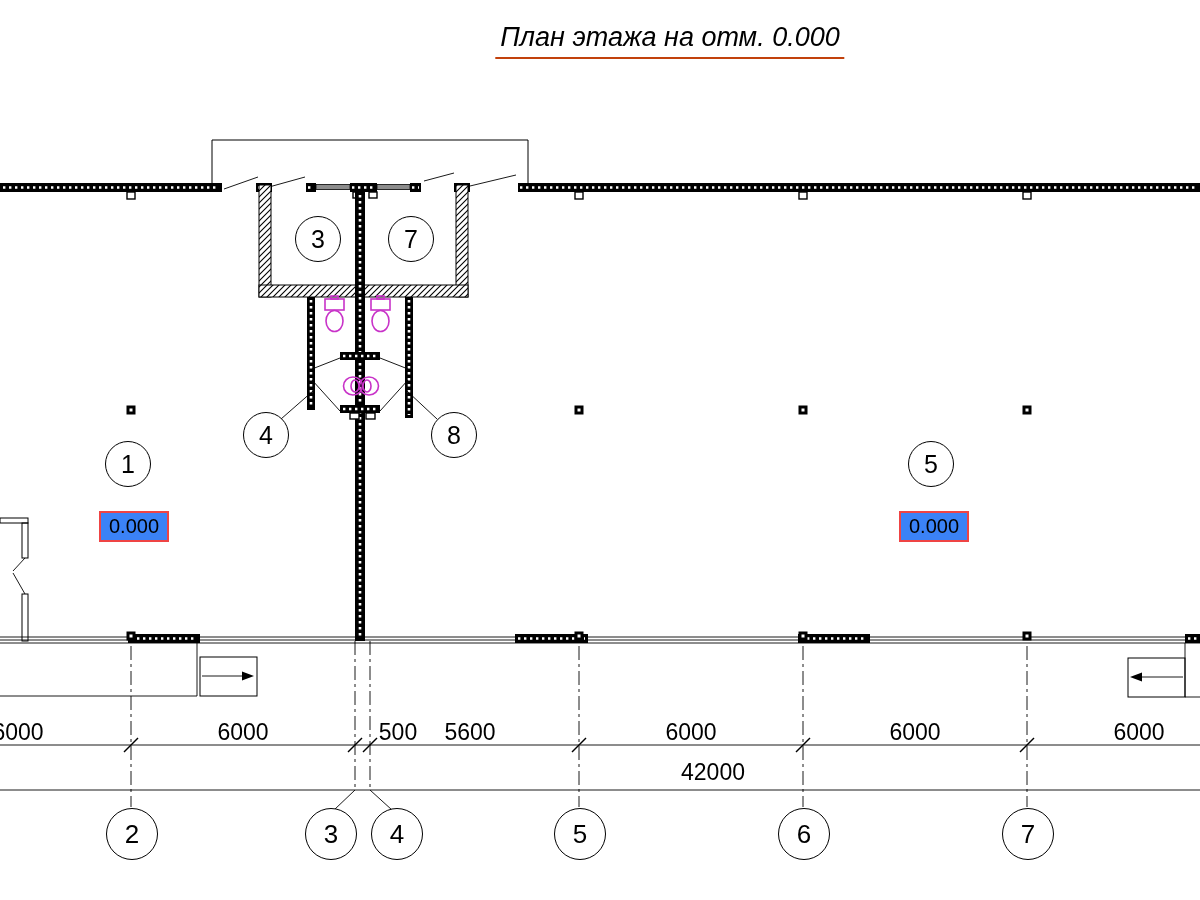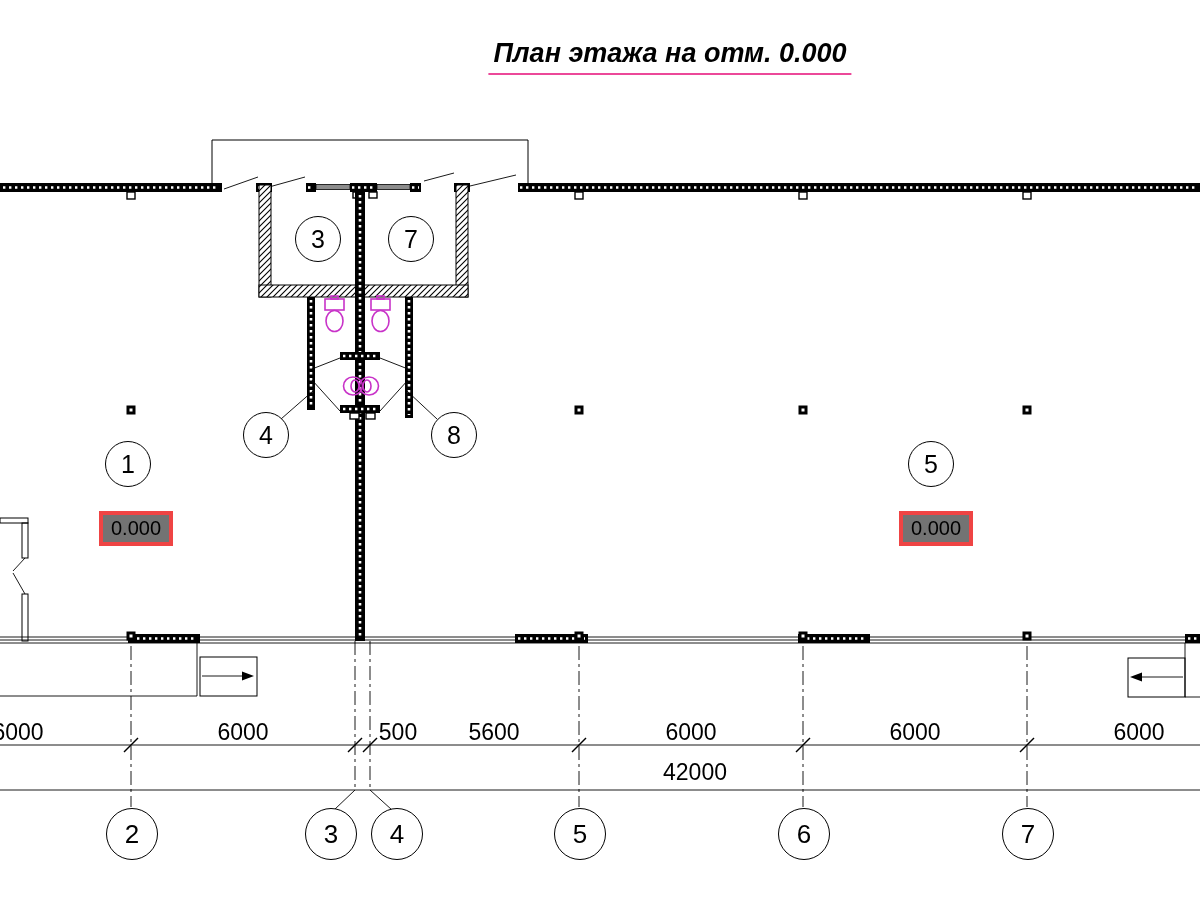"План этажа на отм. 0.000" .title { border-bottom: 2px solid #ec4899 -> 2px solid #c2410c; font-weight: bold -> normal; margin-top: 16px -> none }
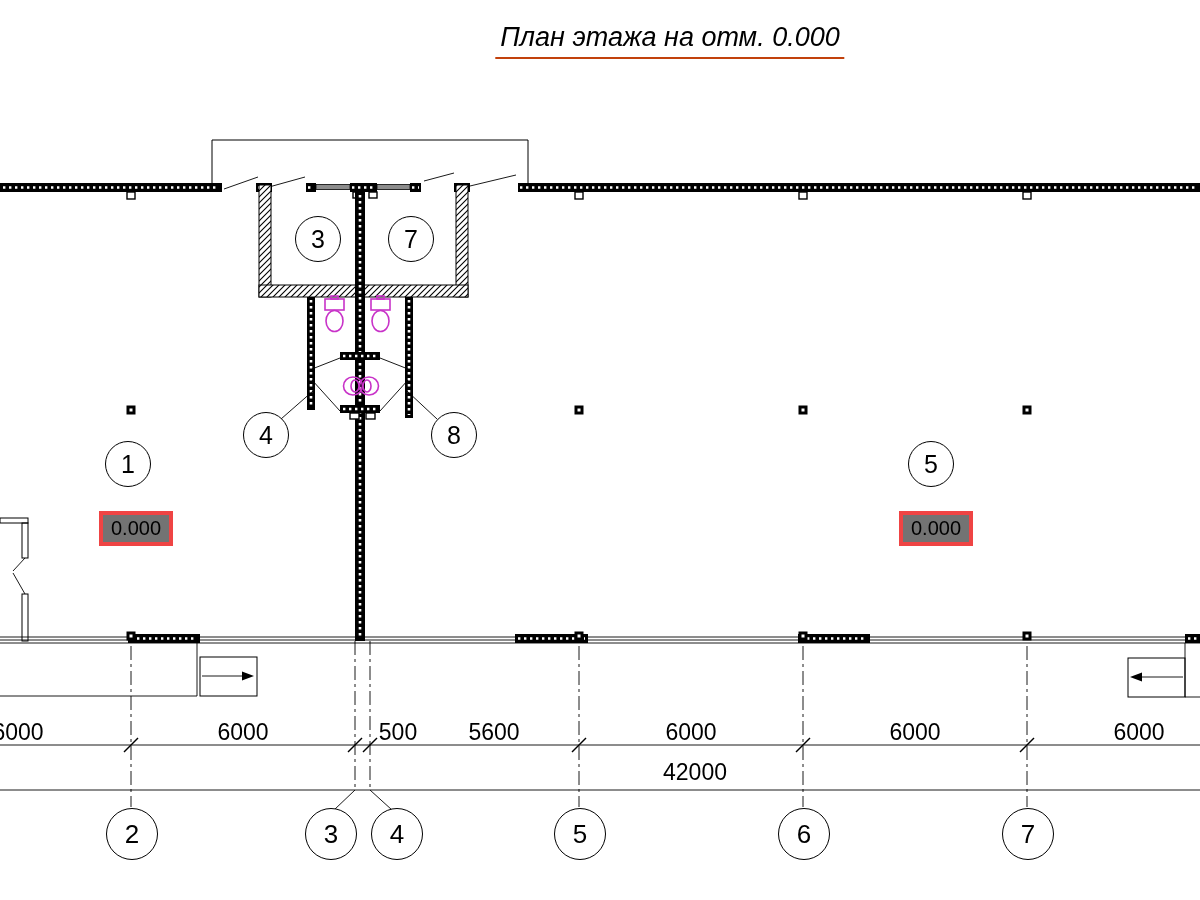"0.000" .elev { background: #737373 -> #3b82f6; border: 4px solid #ef4444 -> 2px solid #ef4444 }
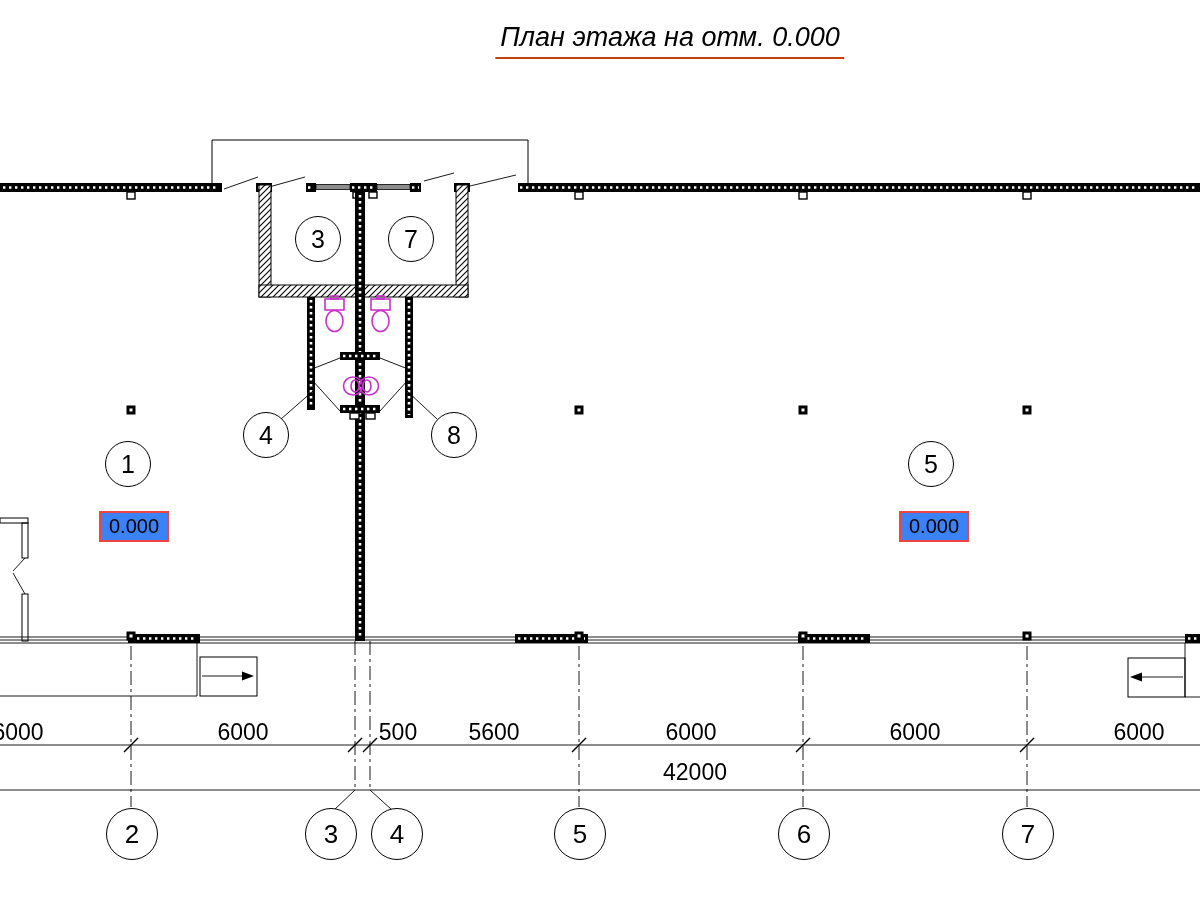"5600" span.dim { left: 454px -> 430px }
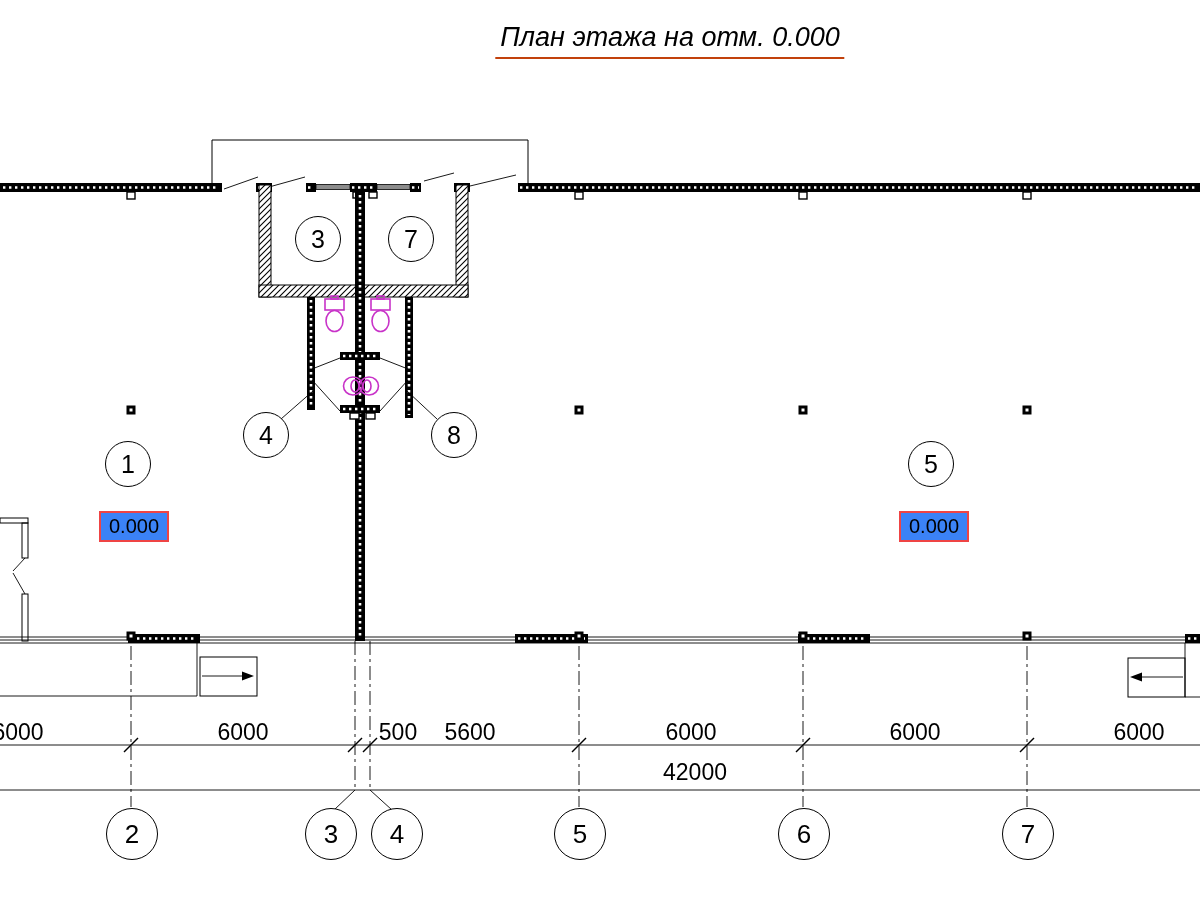"42000" .dim-overall { text-align: center -> right }
